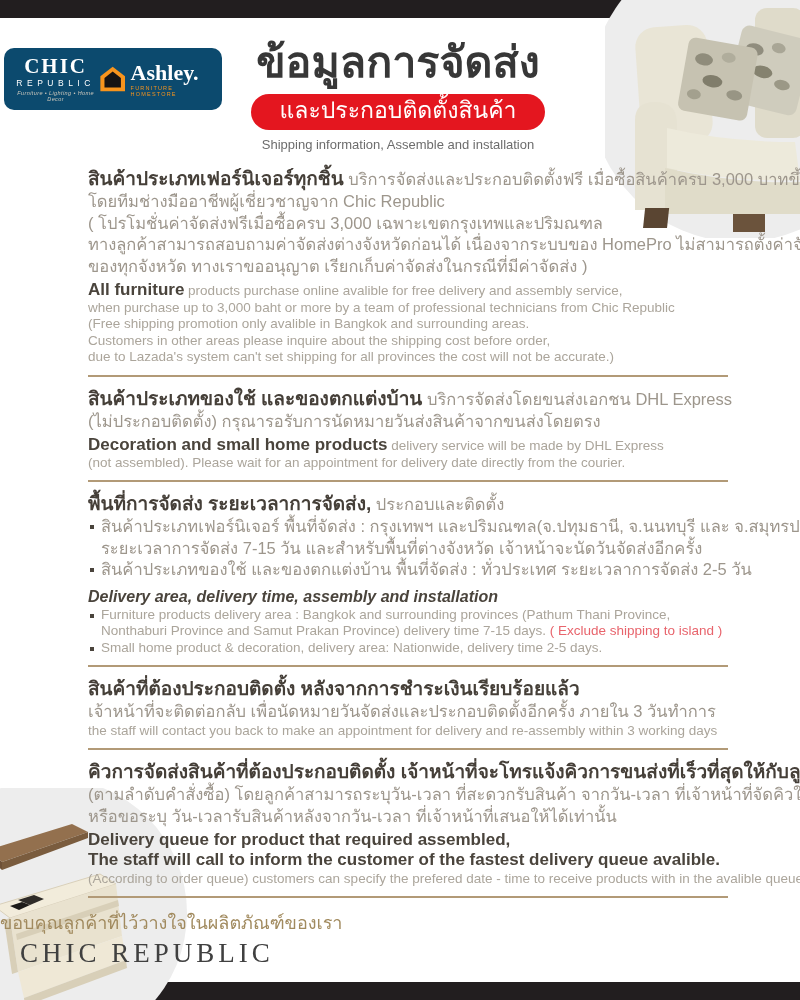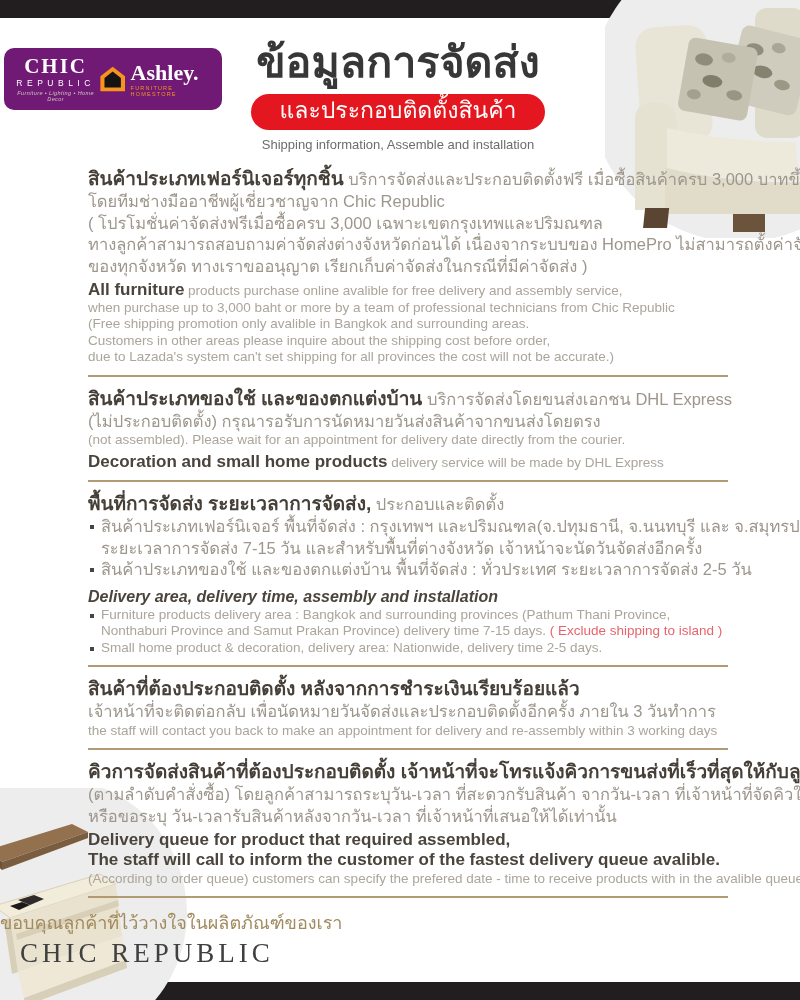"CHIC" .logo-plate { background: #701a75 -> #0c4a6e }
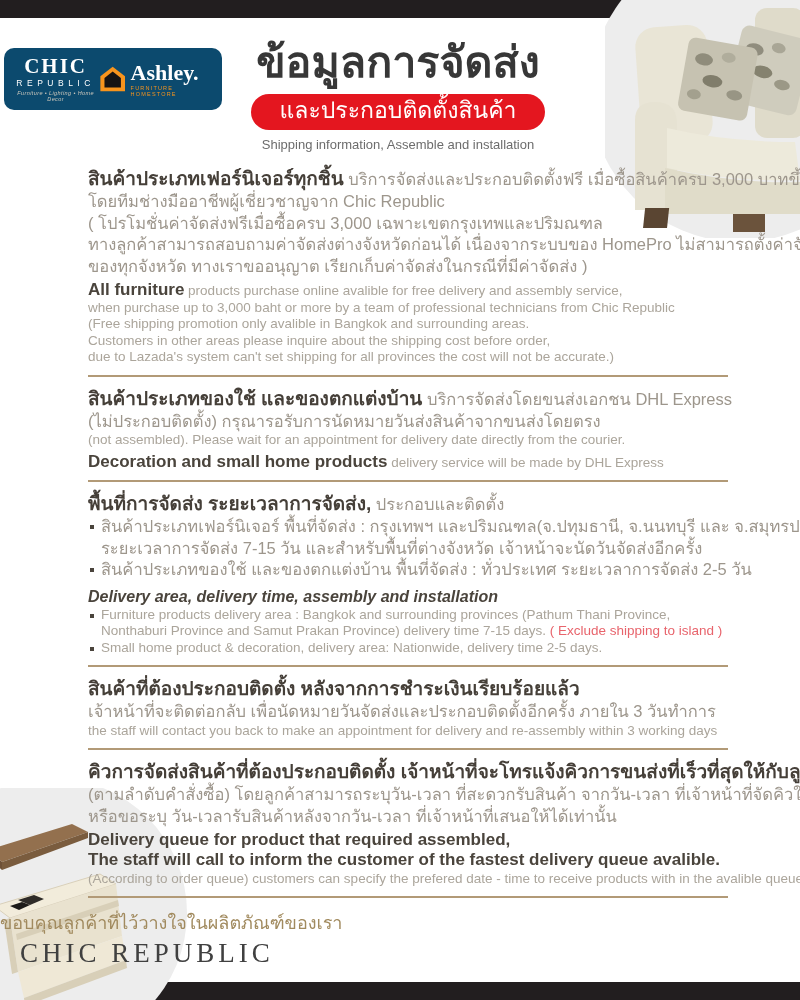"(not assembled). Please wait for" div.en-line { order: before "Decoration and small home products" -> after "Decoration and small home products" }
